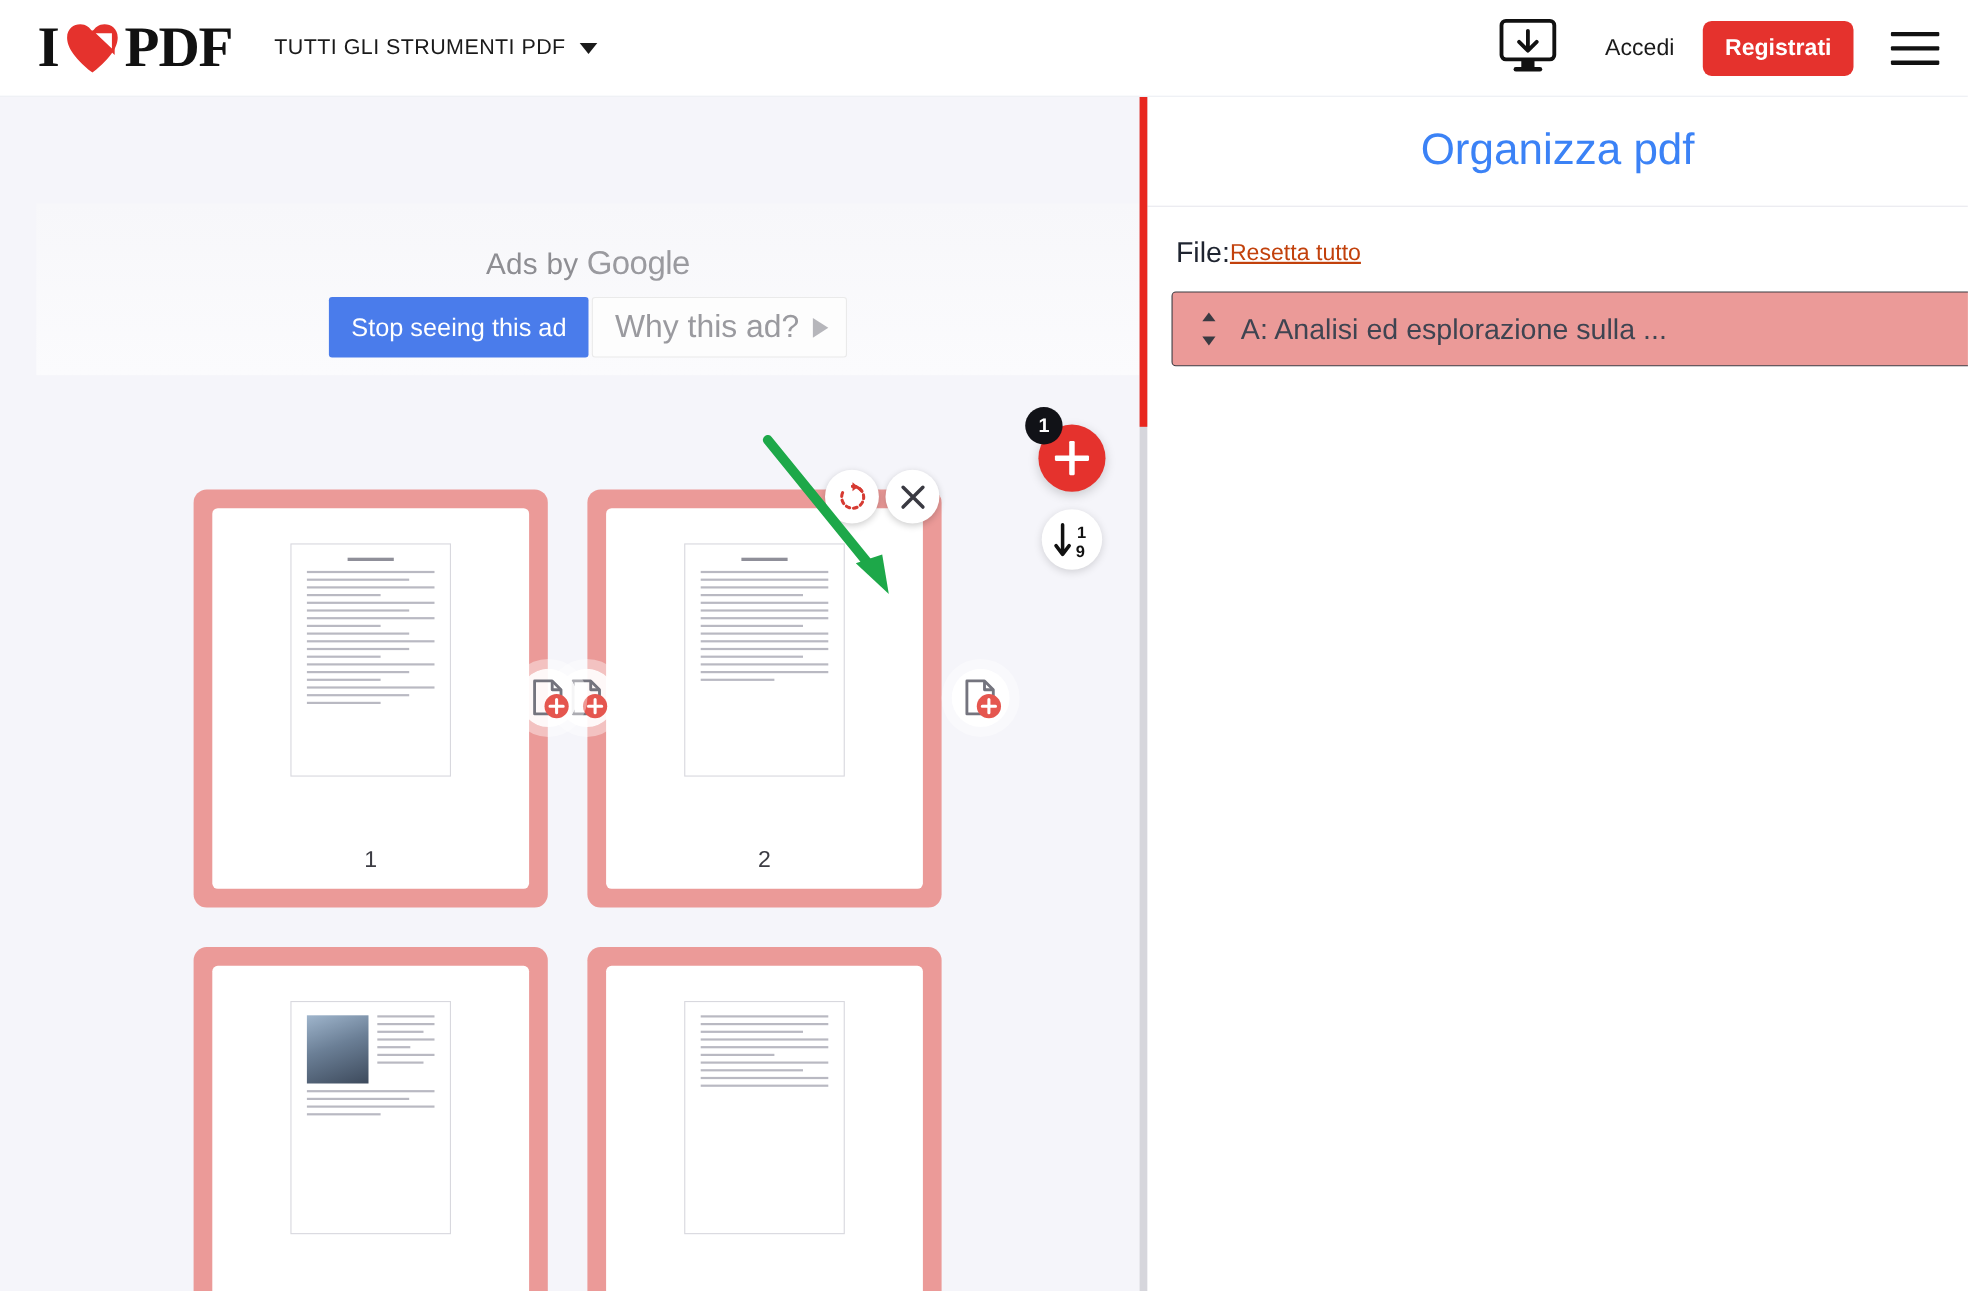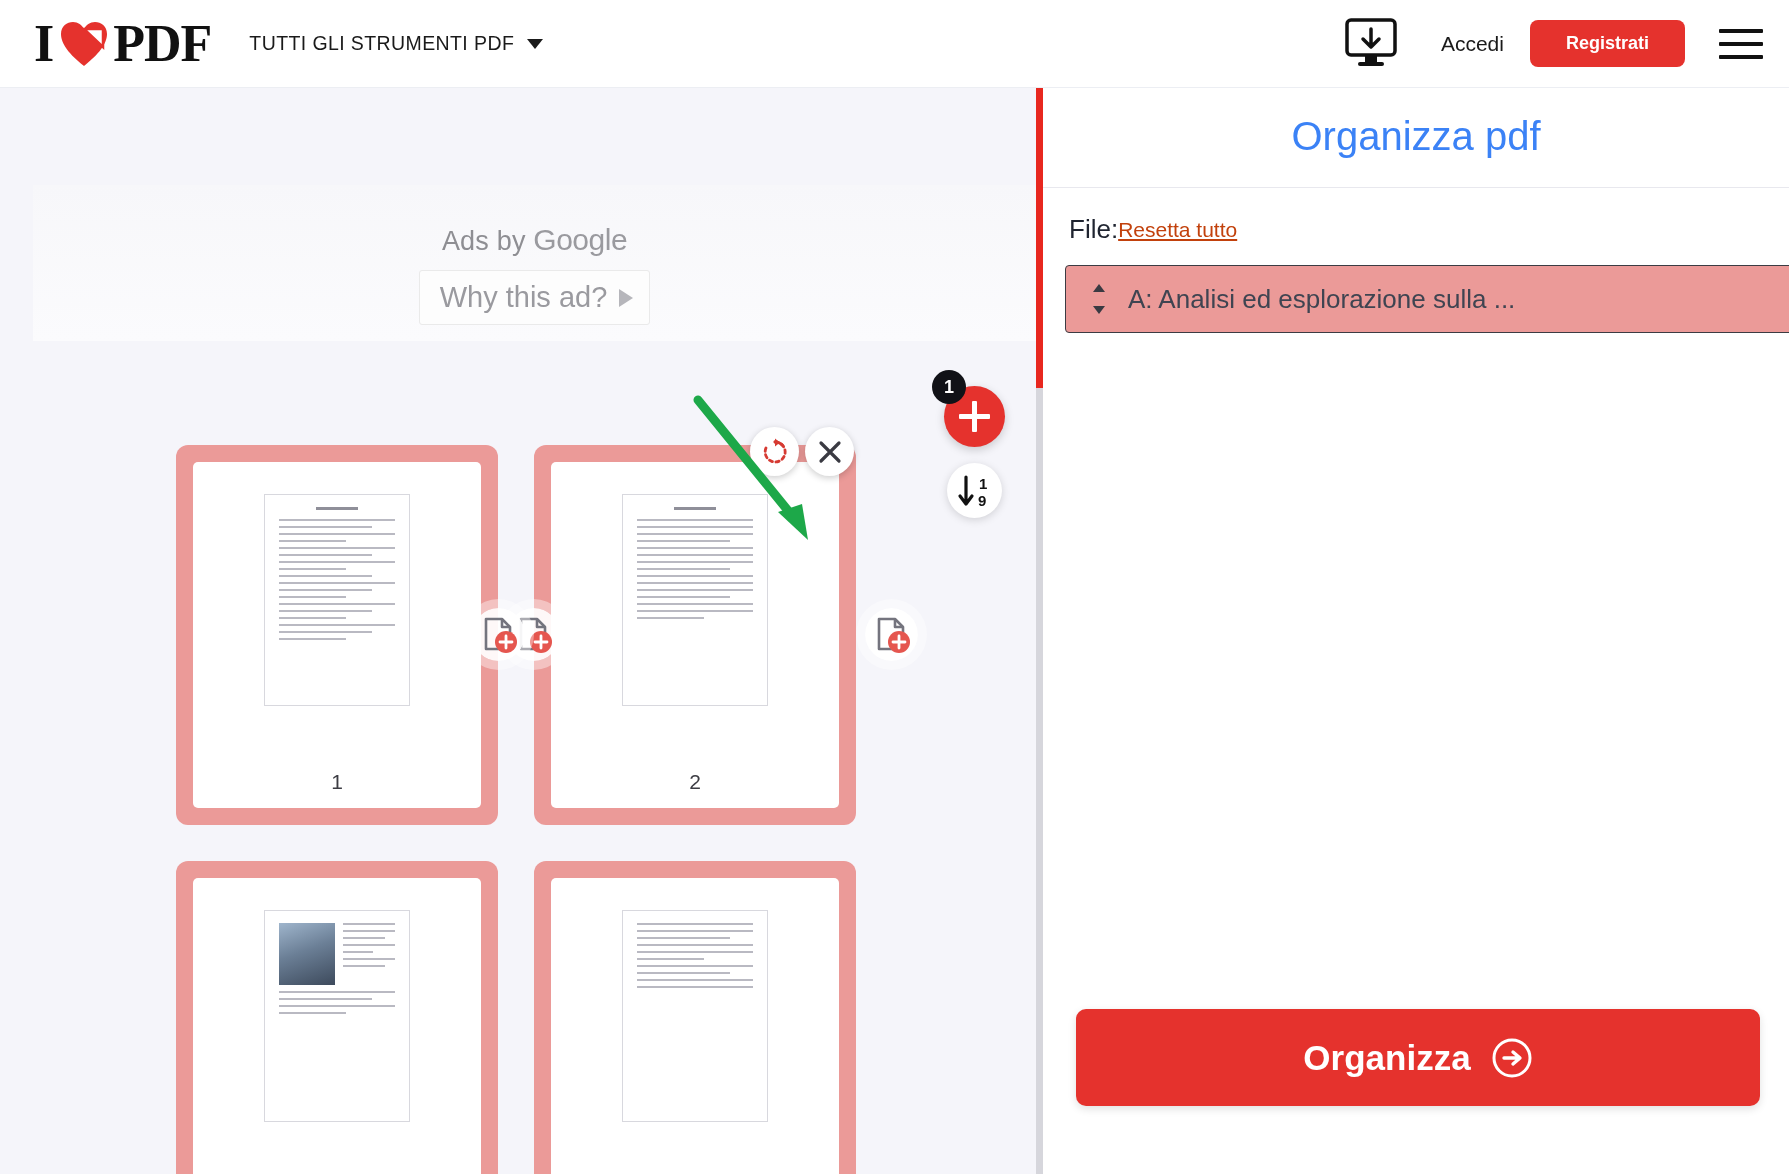"Registrati" .registrati { font-size: 18px -> 21px; padding: 13px 36px -> 13px 20px }
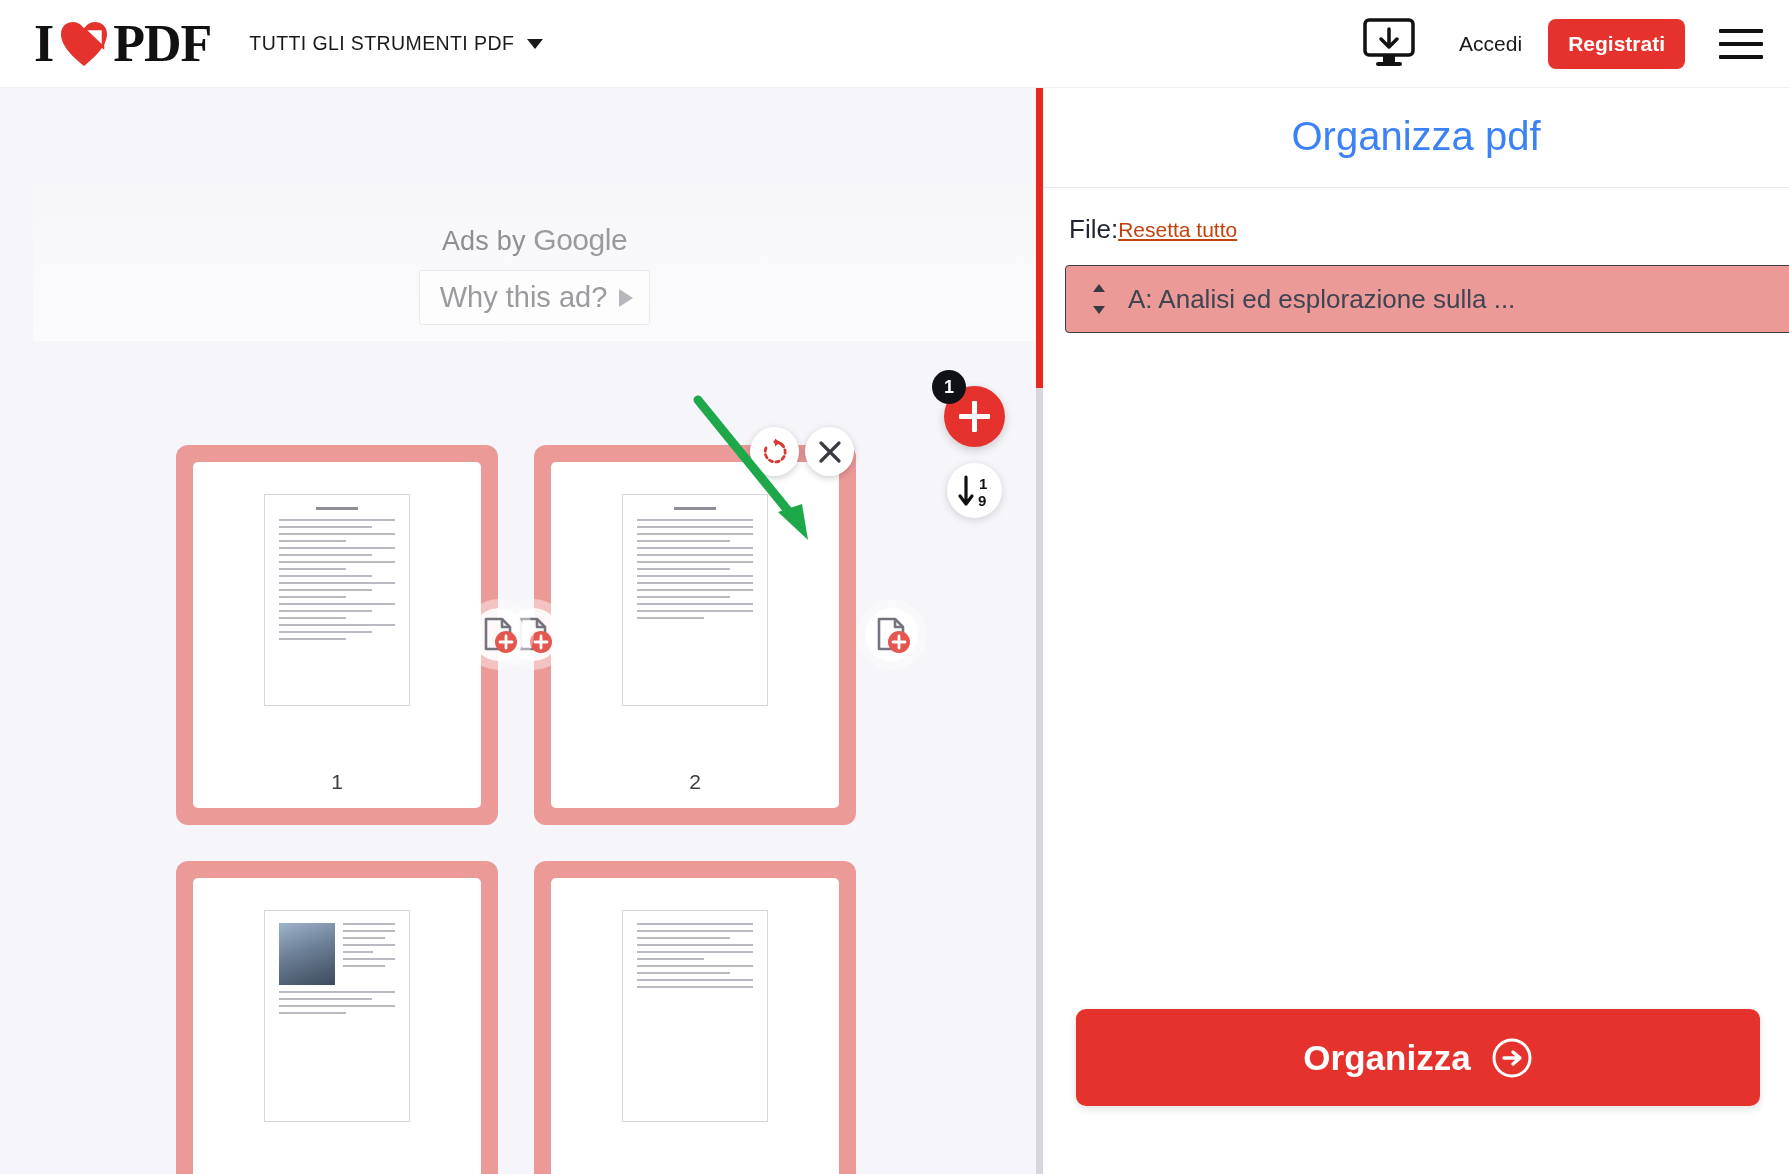"Stop seeing this ad" button.btn-stop { html: none -> <button>Stop seeing this ad</button> }
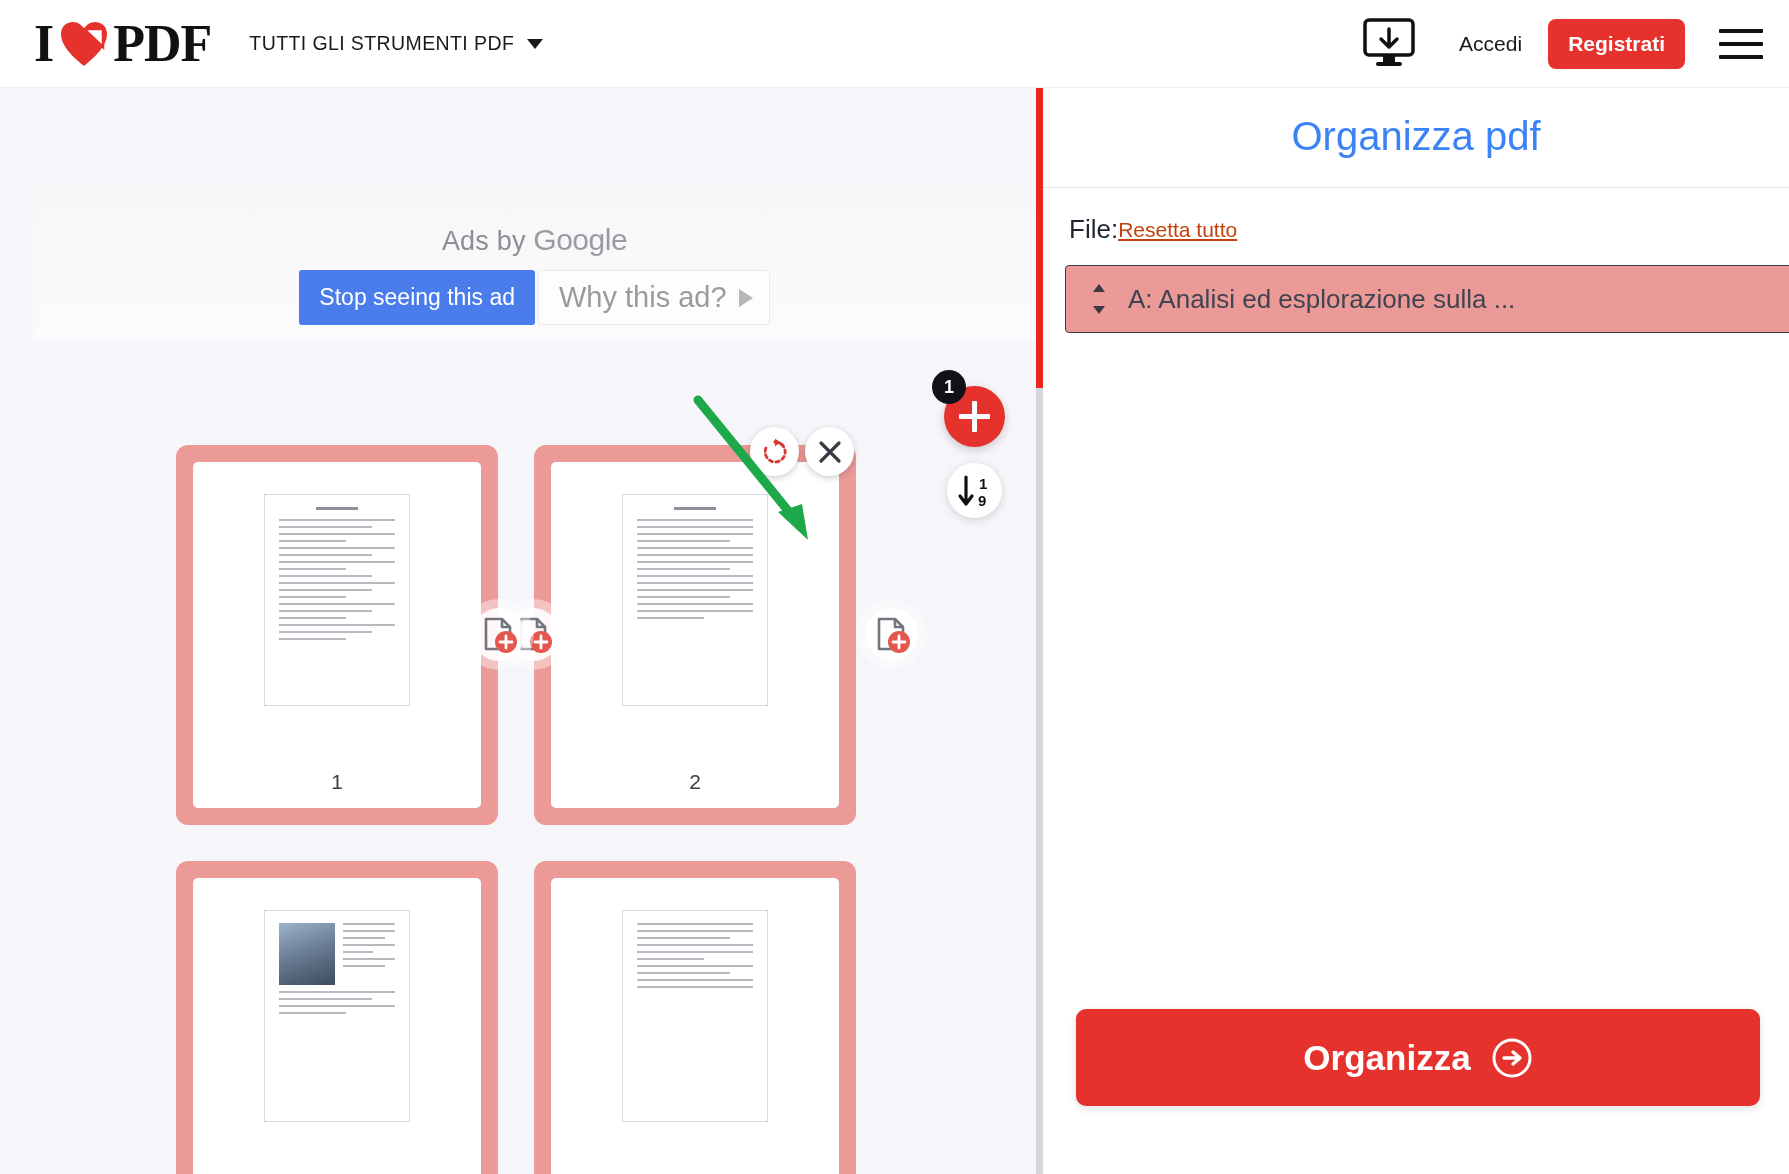"Organizza" button.organizza-btn { html: <button> <span>Organizza</span> <svg> <circle></circle> <path></path> </svg> </button> -> none }
